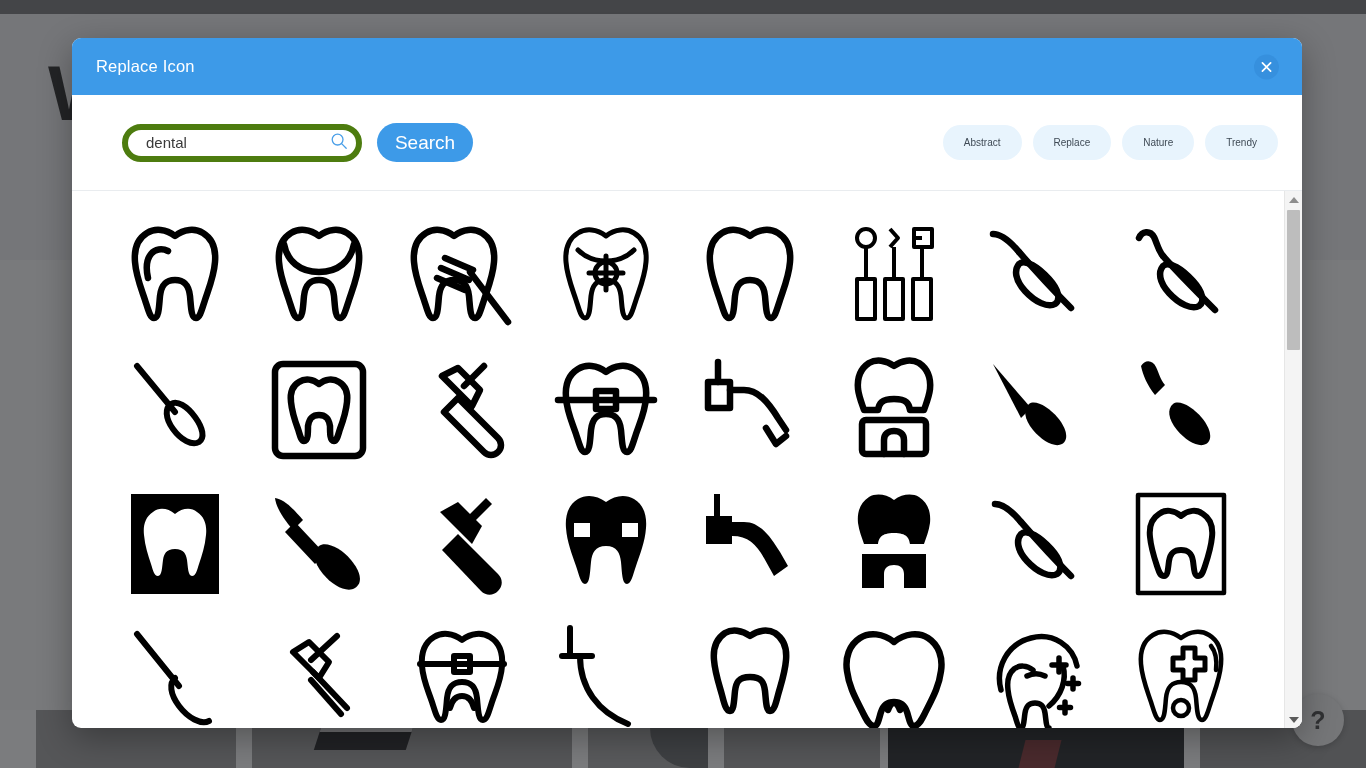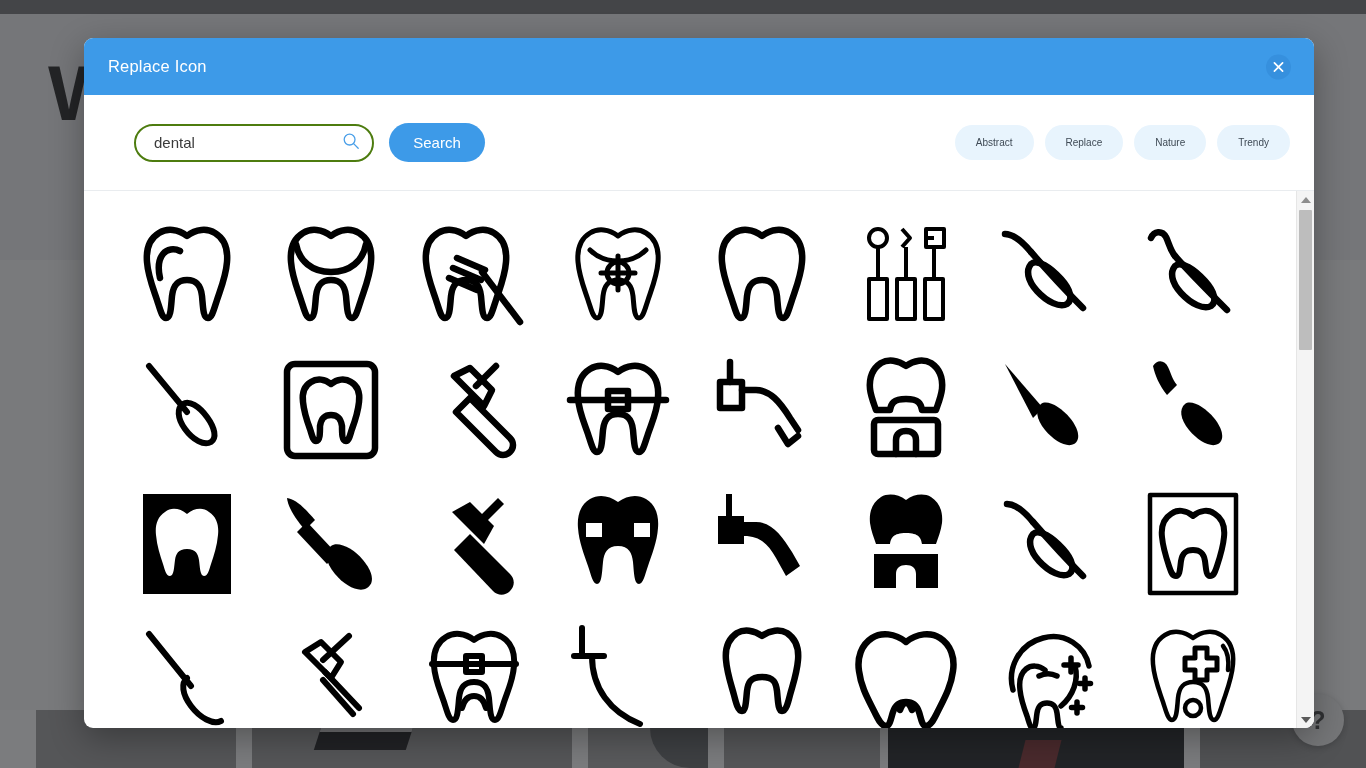"Replace Icon" .modal { left: 84px -> 72px }
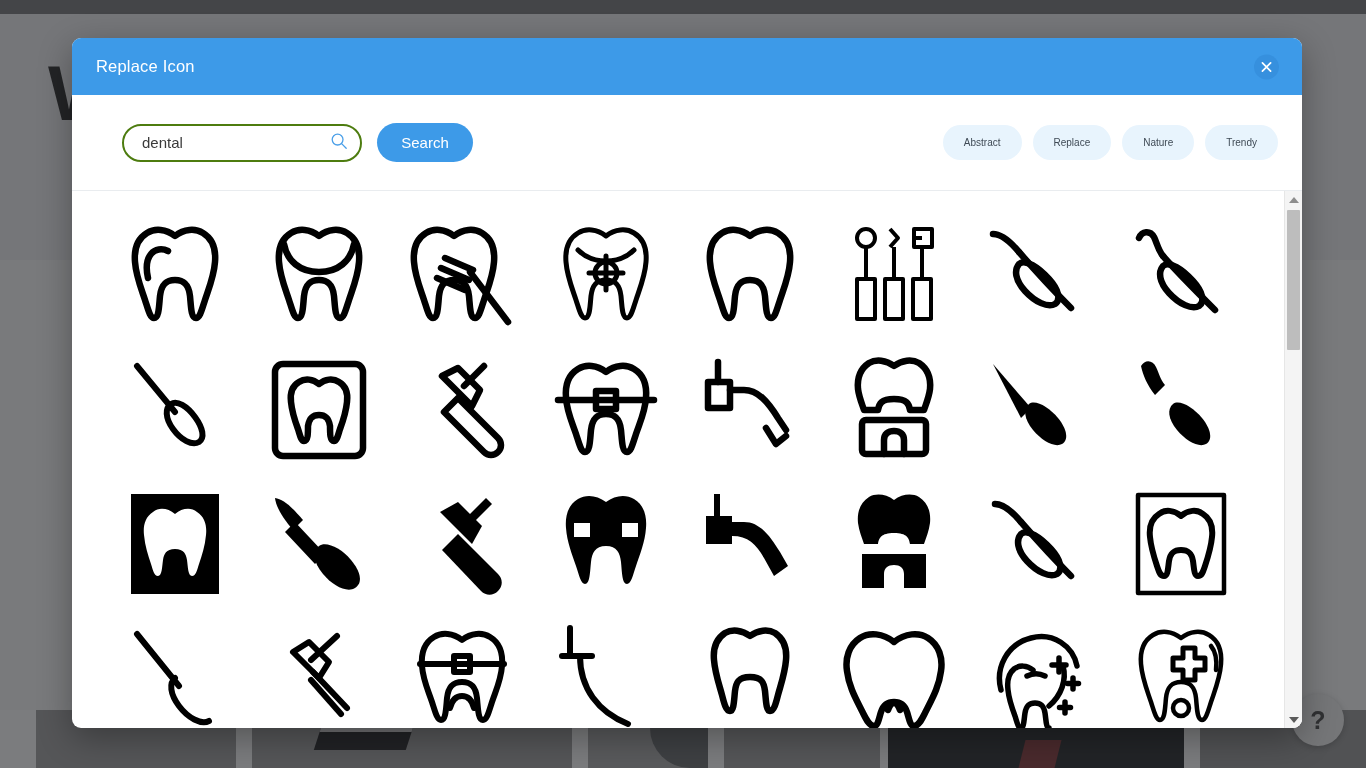"dental" .search-input { border: 2px solid #4d7c0f -> 6px solid #4d7c0f }
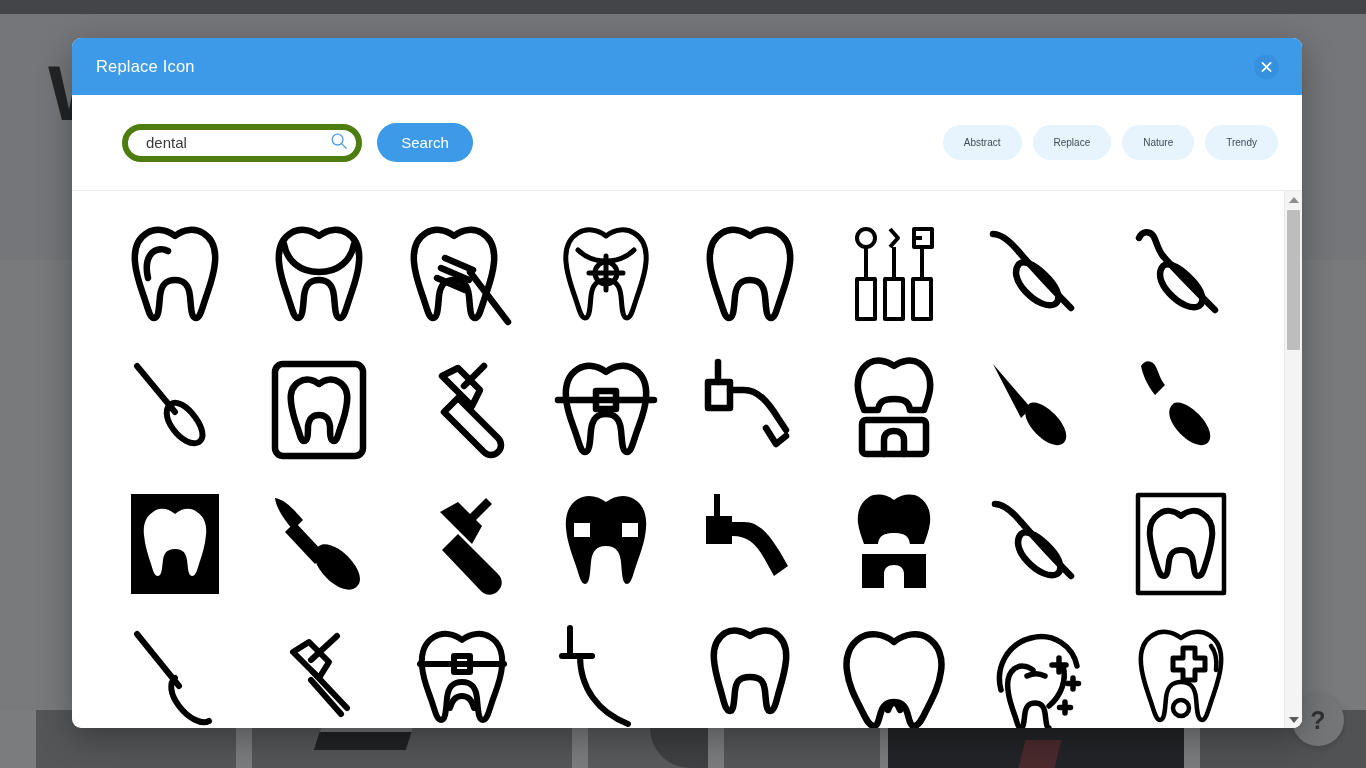"Search" .search-btn { font-size: 15px -> 19px }
